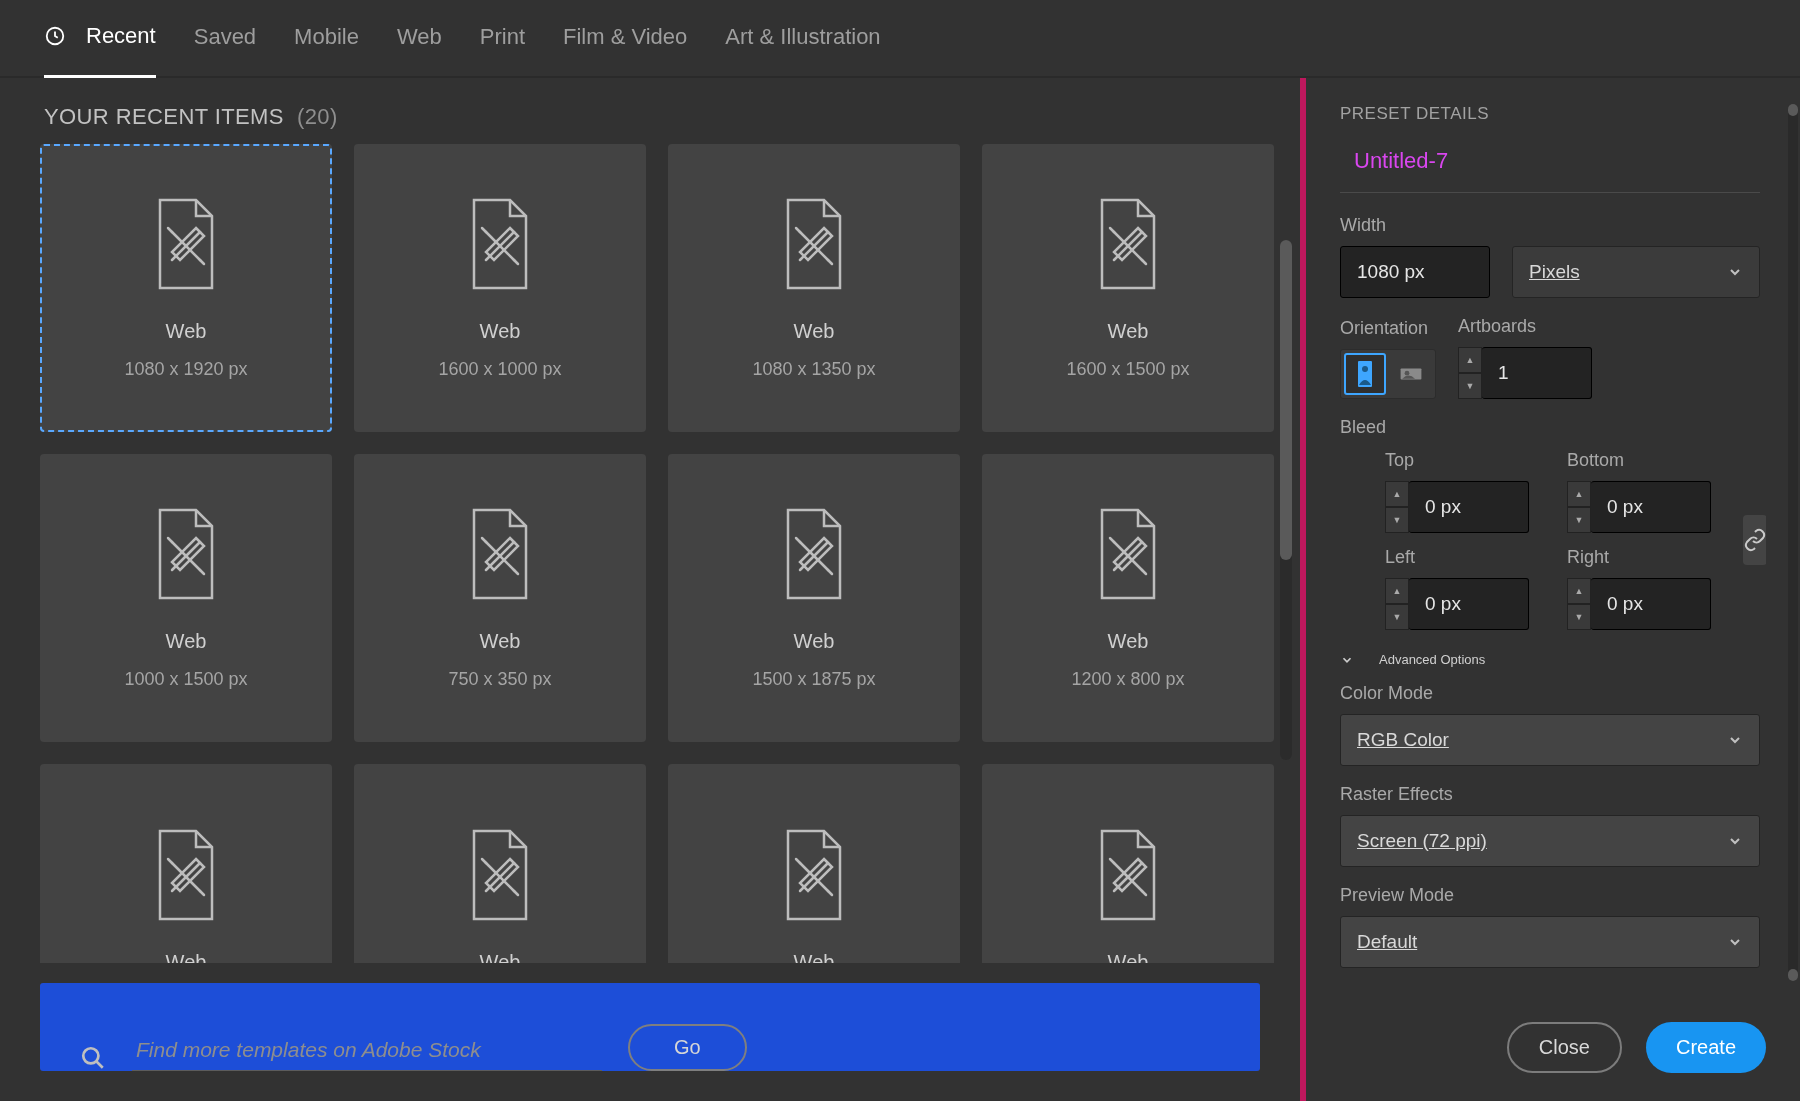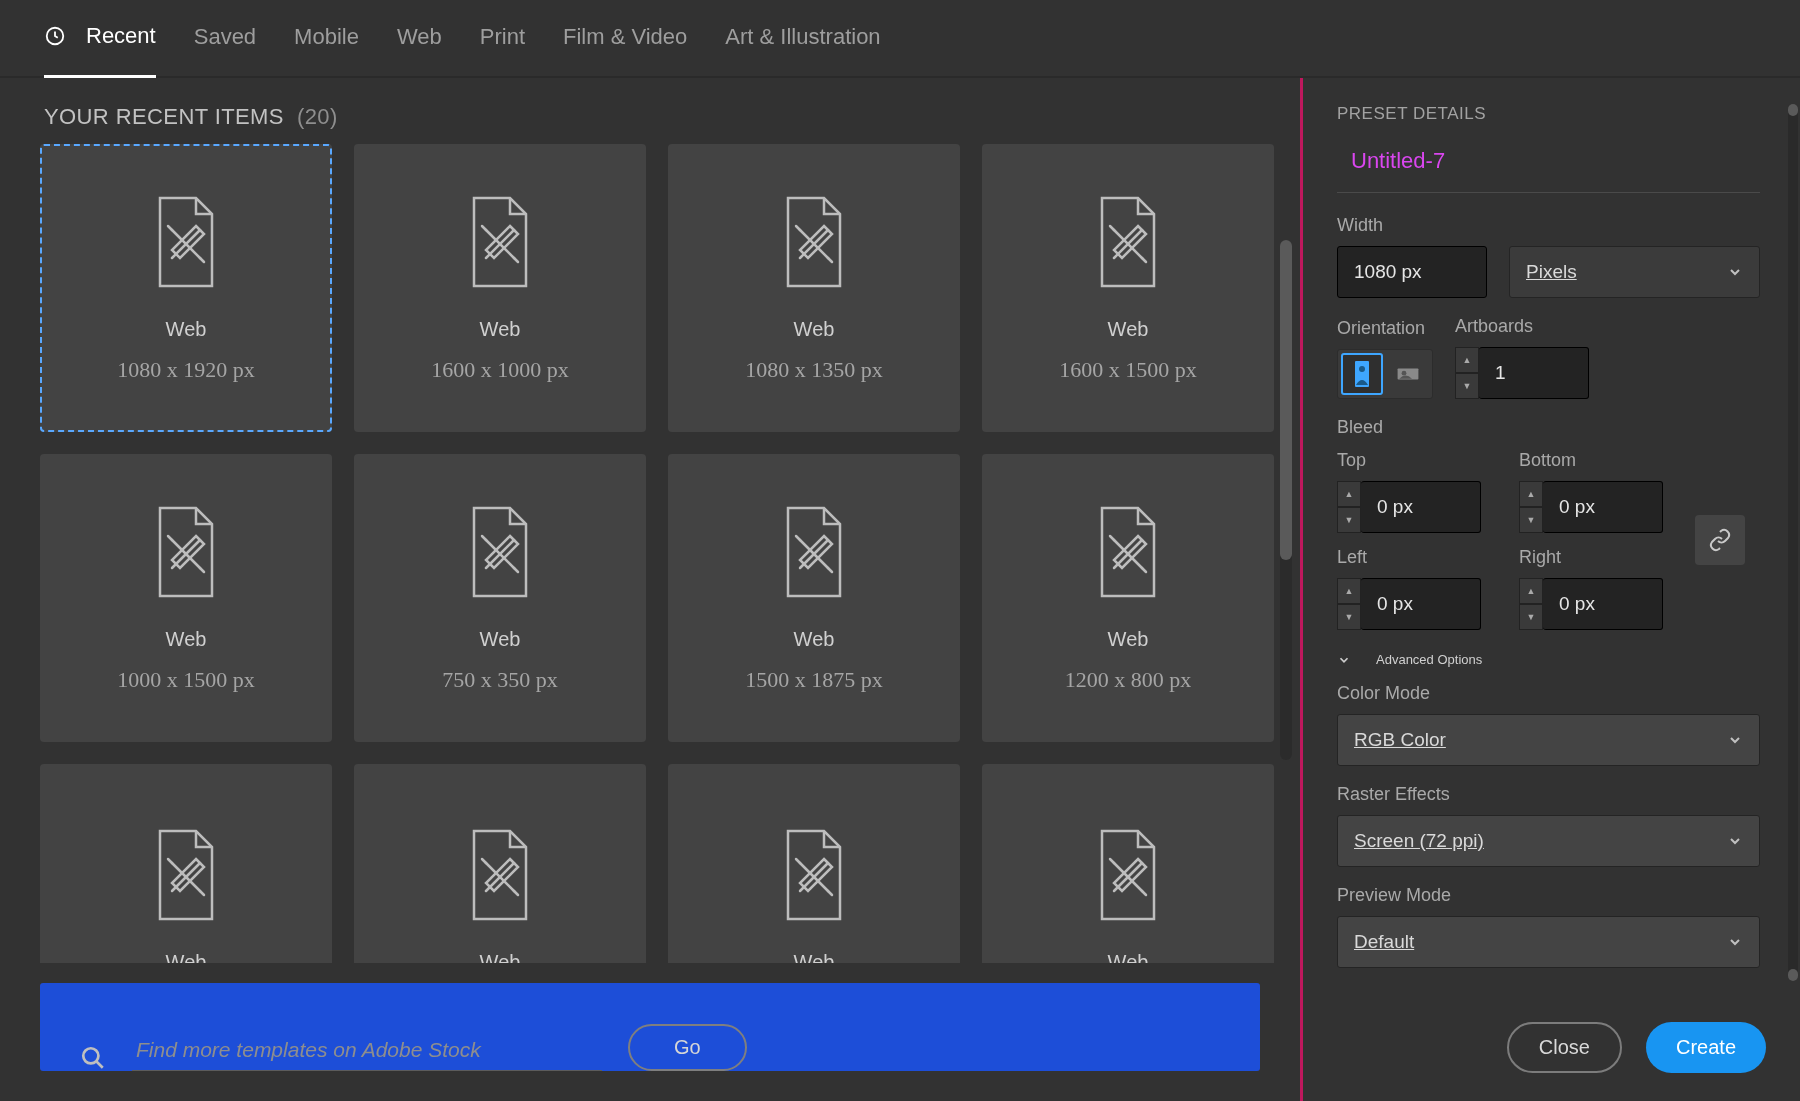"PRESET DETAILS" .right { border-left: 3px solid #be185d -> 6px solid #be185d }
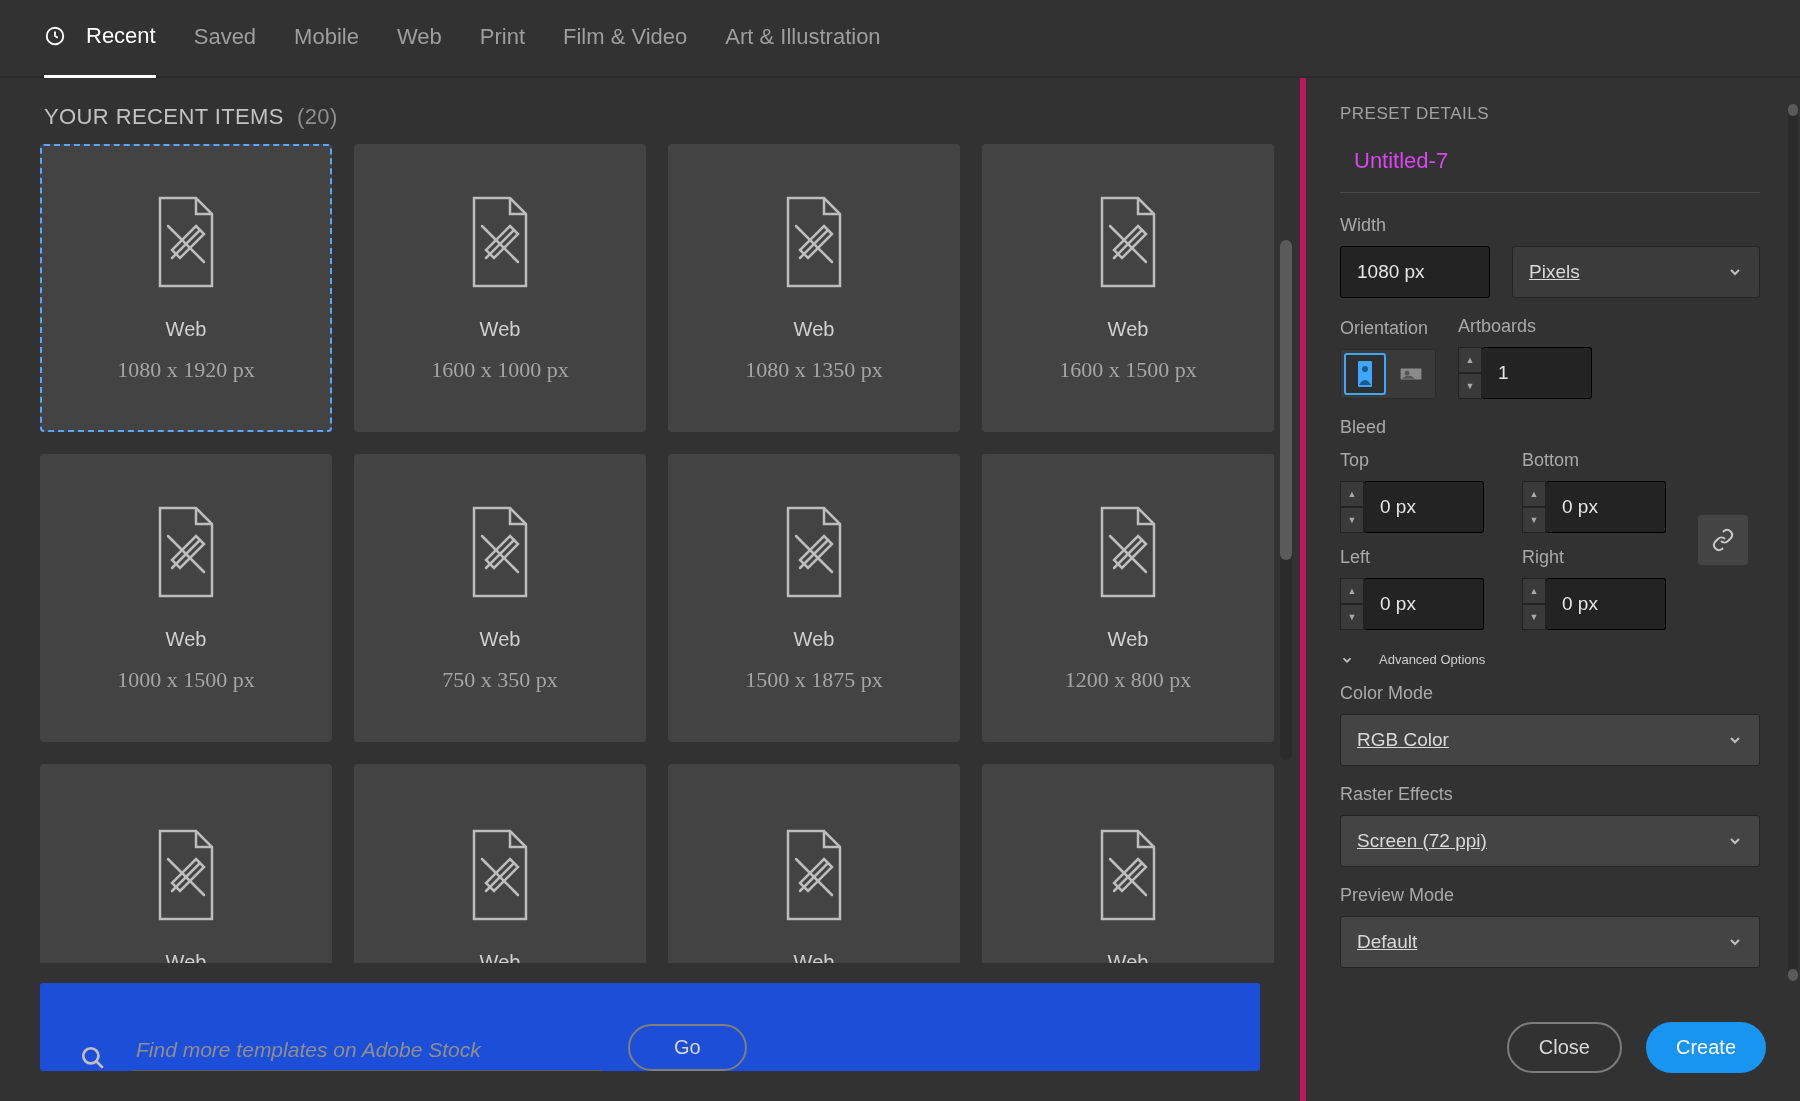"1080 x 1920 px" .card-sub { font-family: Liberation Serif, serif -> none; font-size: 22px -> 18px }
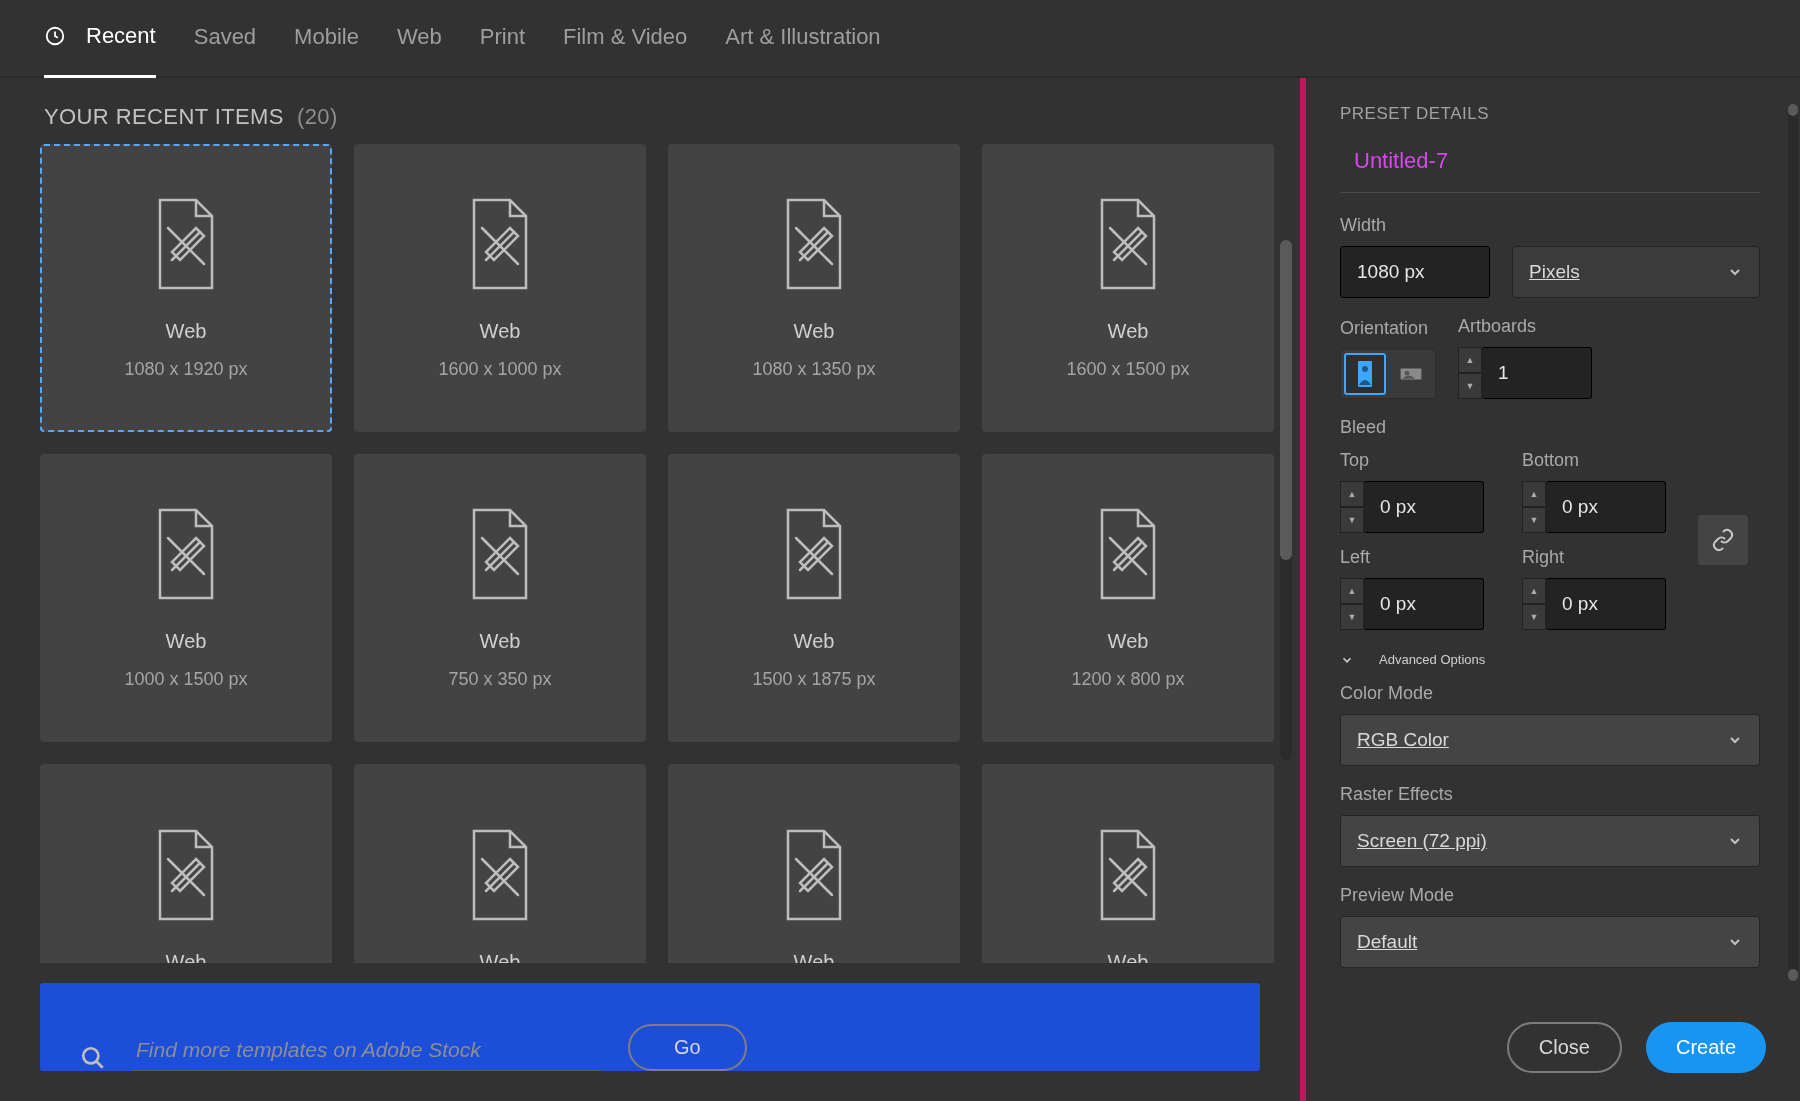"Top" .bleed-grid { margin-left: none -> 45px }
